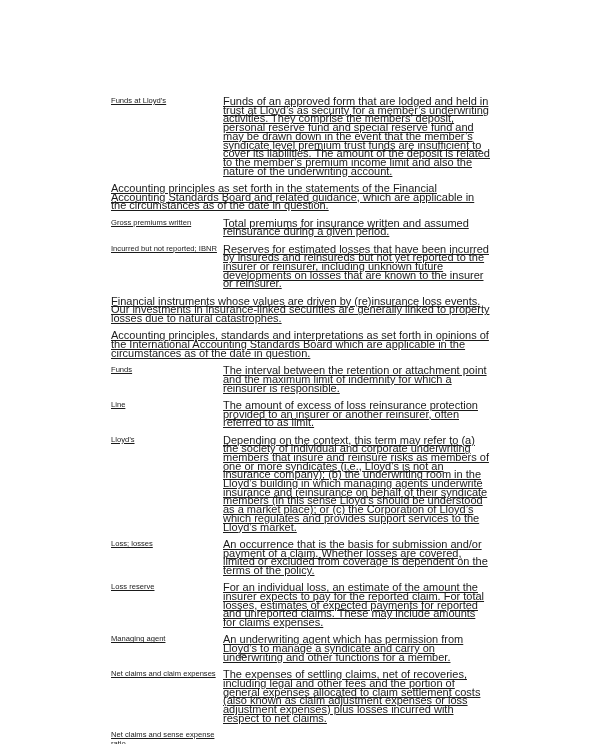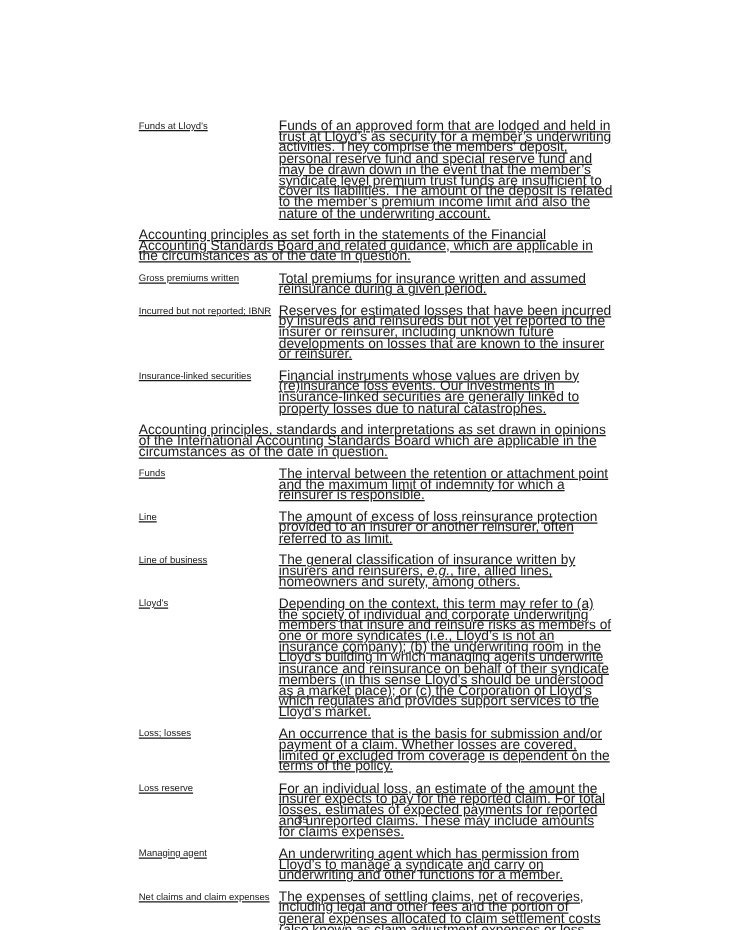"Insurance-linked securities" div.term { html: <div>Insurance-linked securities</div> -> none }
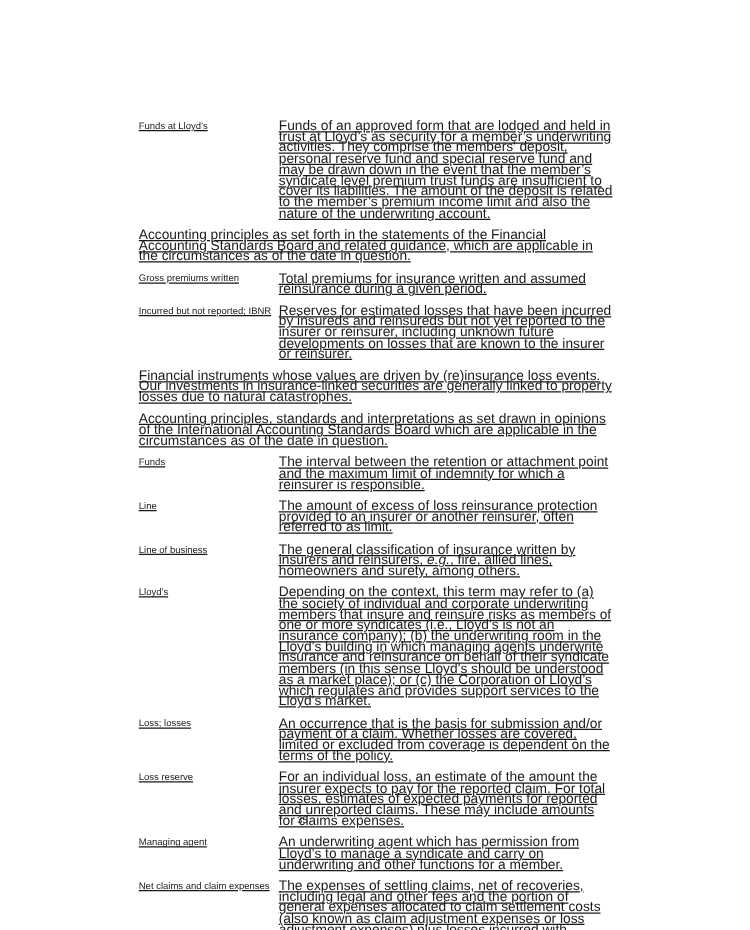"Accounting principles, standards and" div.def { text: drawn -> forth }
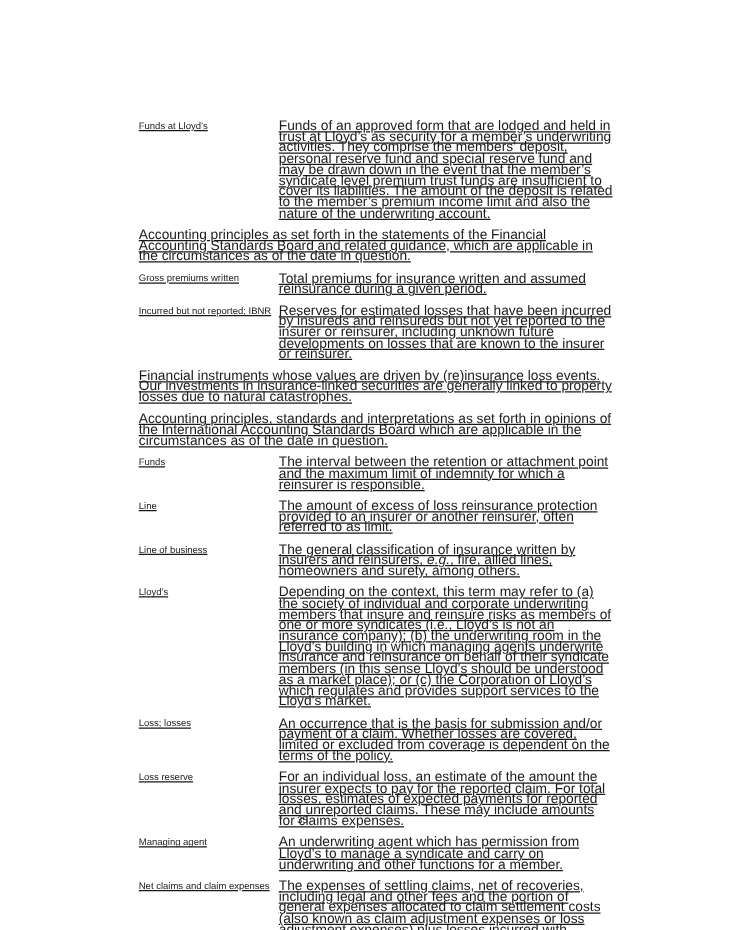"Line of business" div.entry { html: <div> <div>Line of business</div> <div>The general classification of insurance written by insurers and reinsurers, <i>e.g.</i>, fire, allied lines, homeowners and surety, among others.</div> </div> -> none }
